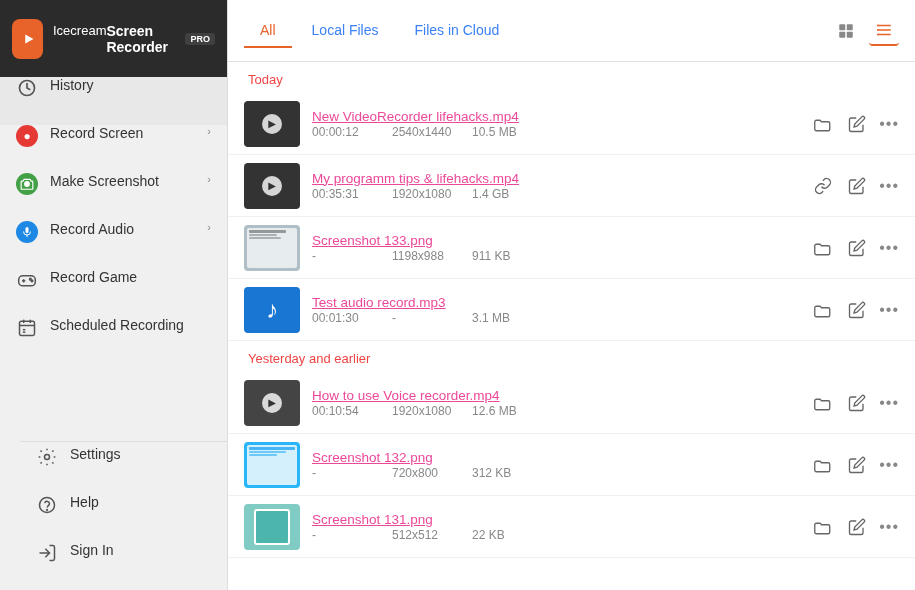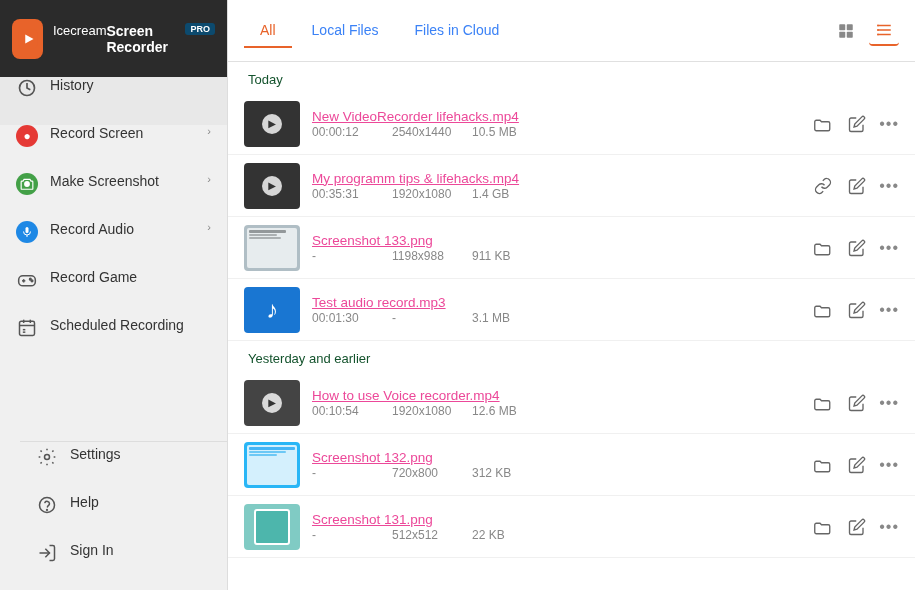"Screen Recorder" .logo-subtitle { align-items: flex-start -> center }
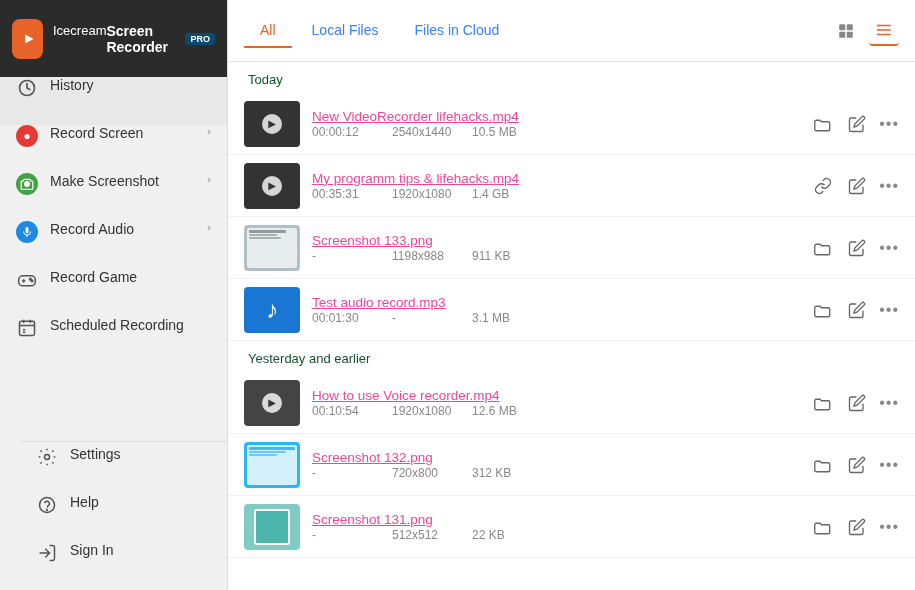"PRO" .pro-badge { background: #0c4a6e -> #404040 }
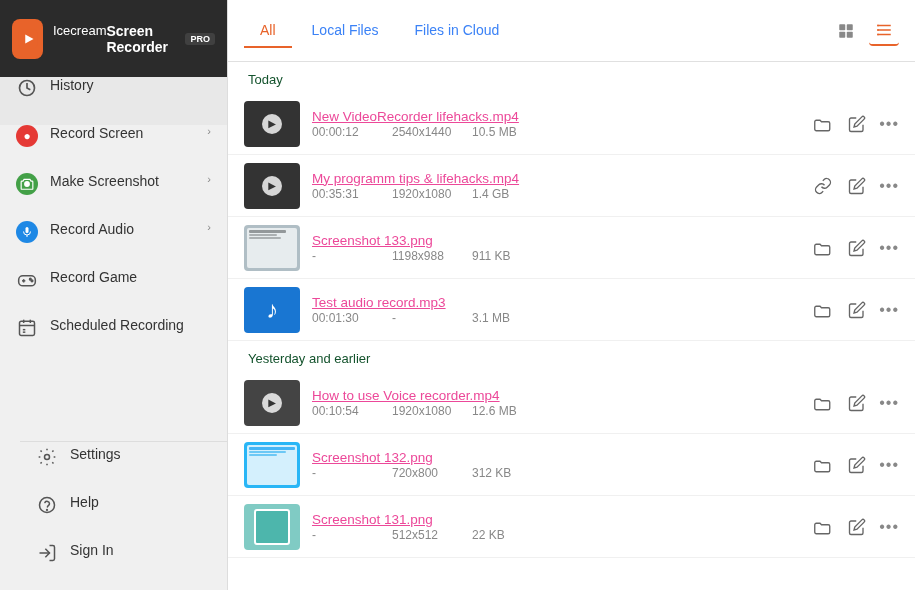"Today" .section-label { color: #14532d -> #ef4444 }
